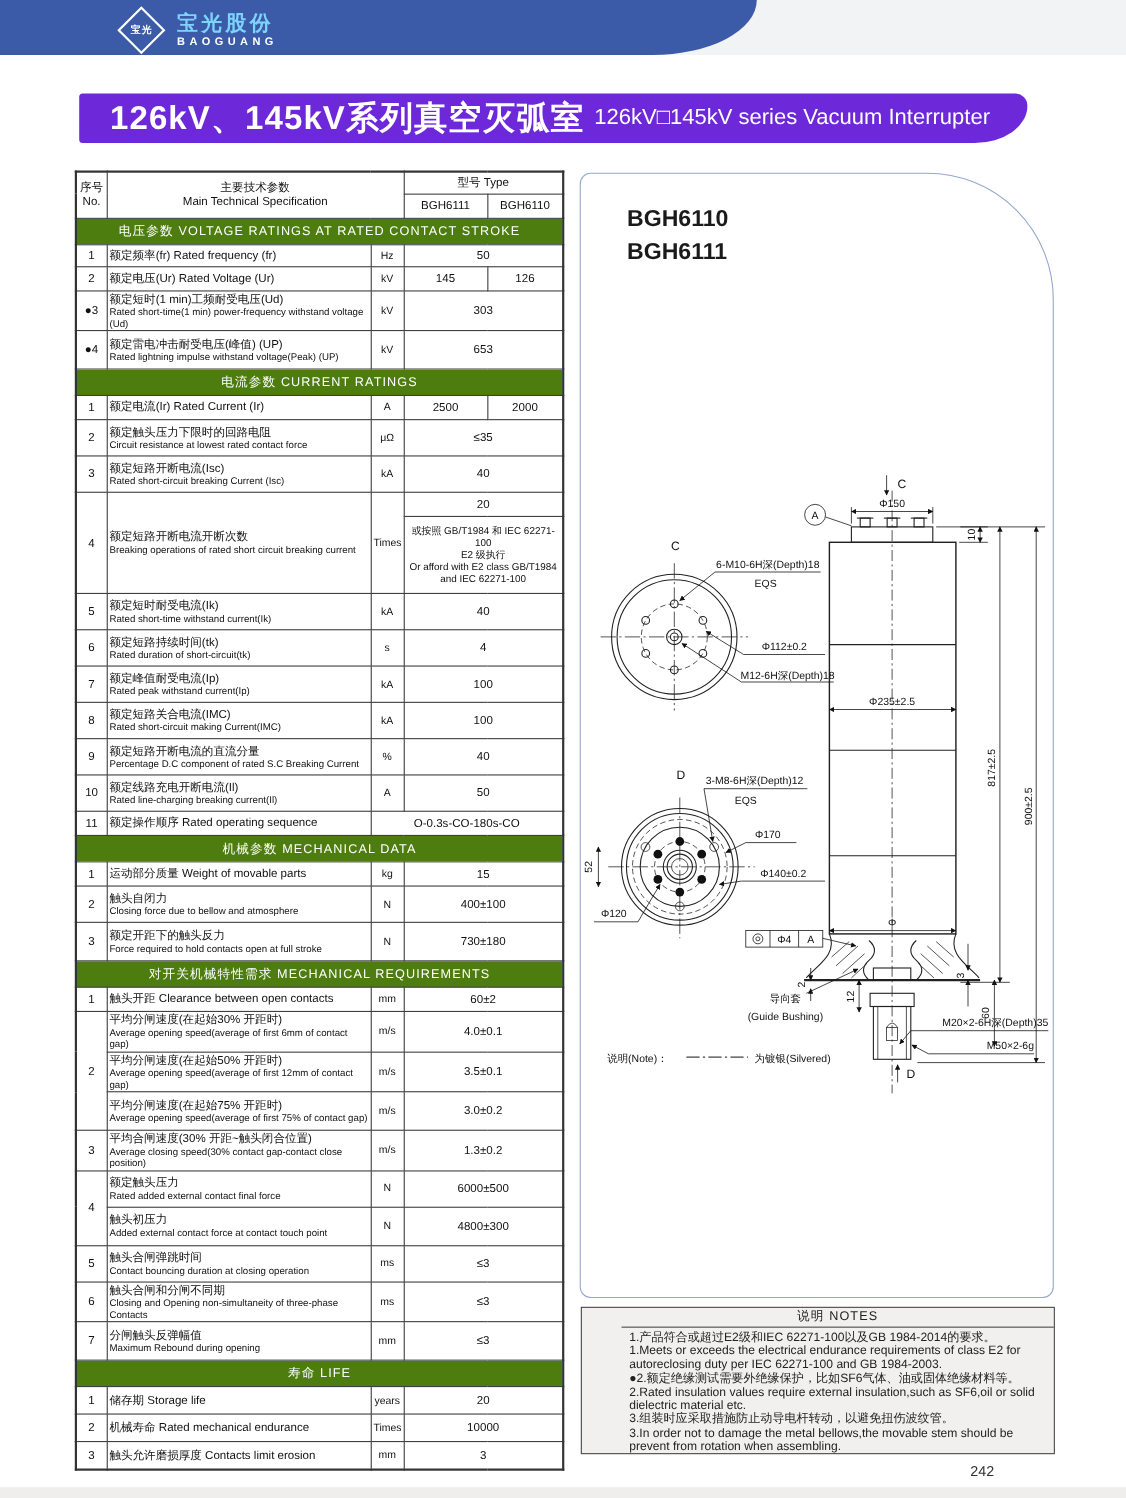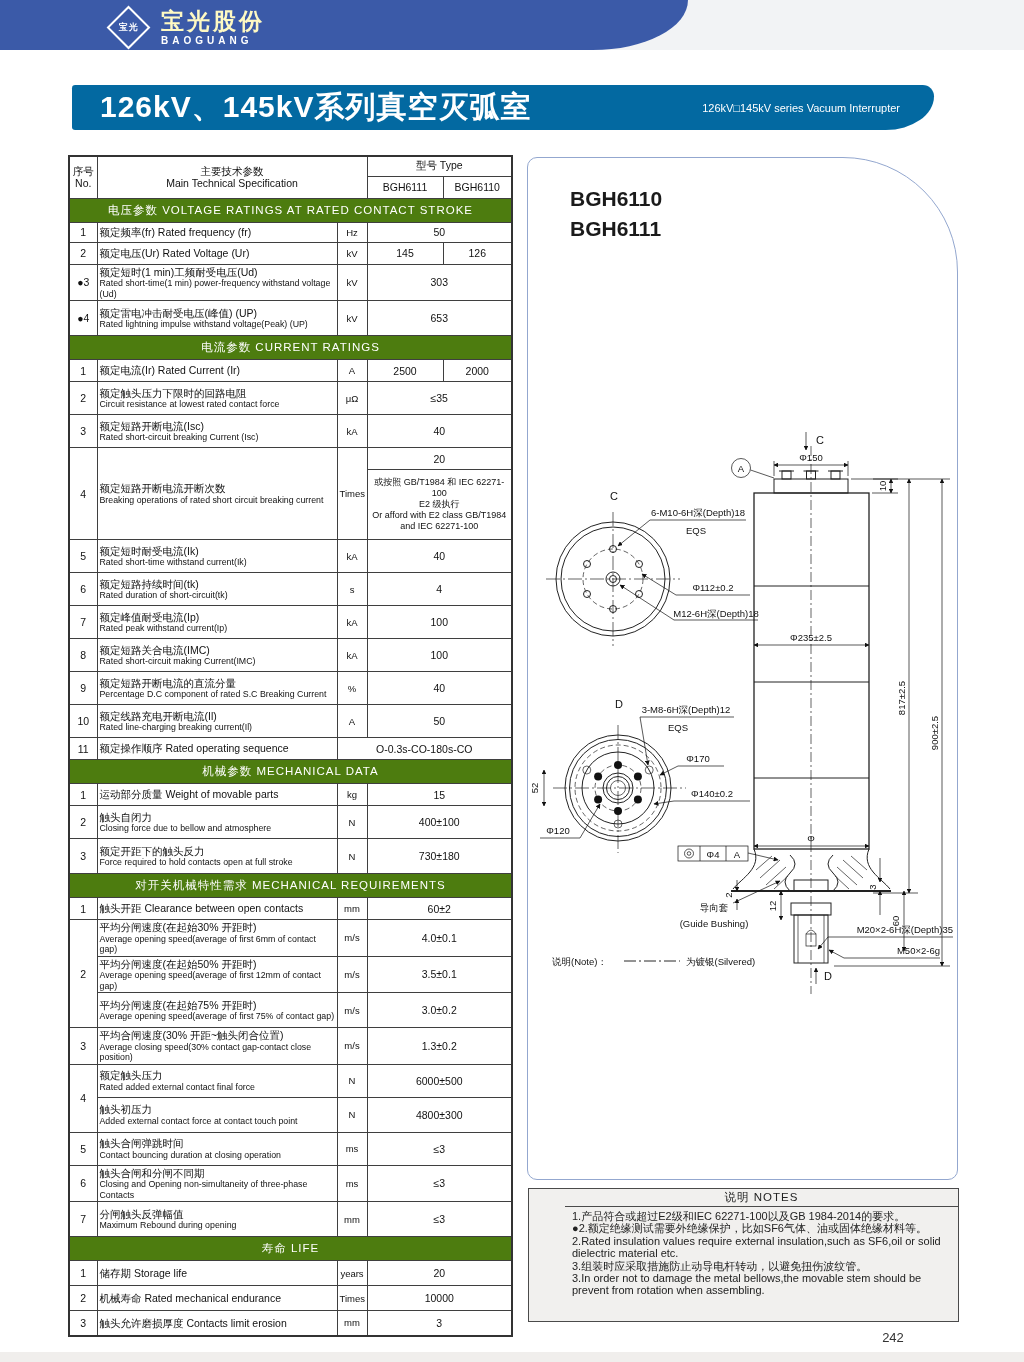"宝光股份" .brand-cn { color: #fef9c3 -> #7dd3fc; font-size: 23px -> 19px }
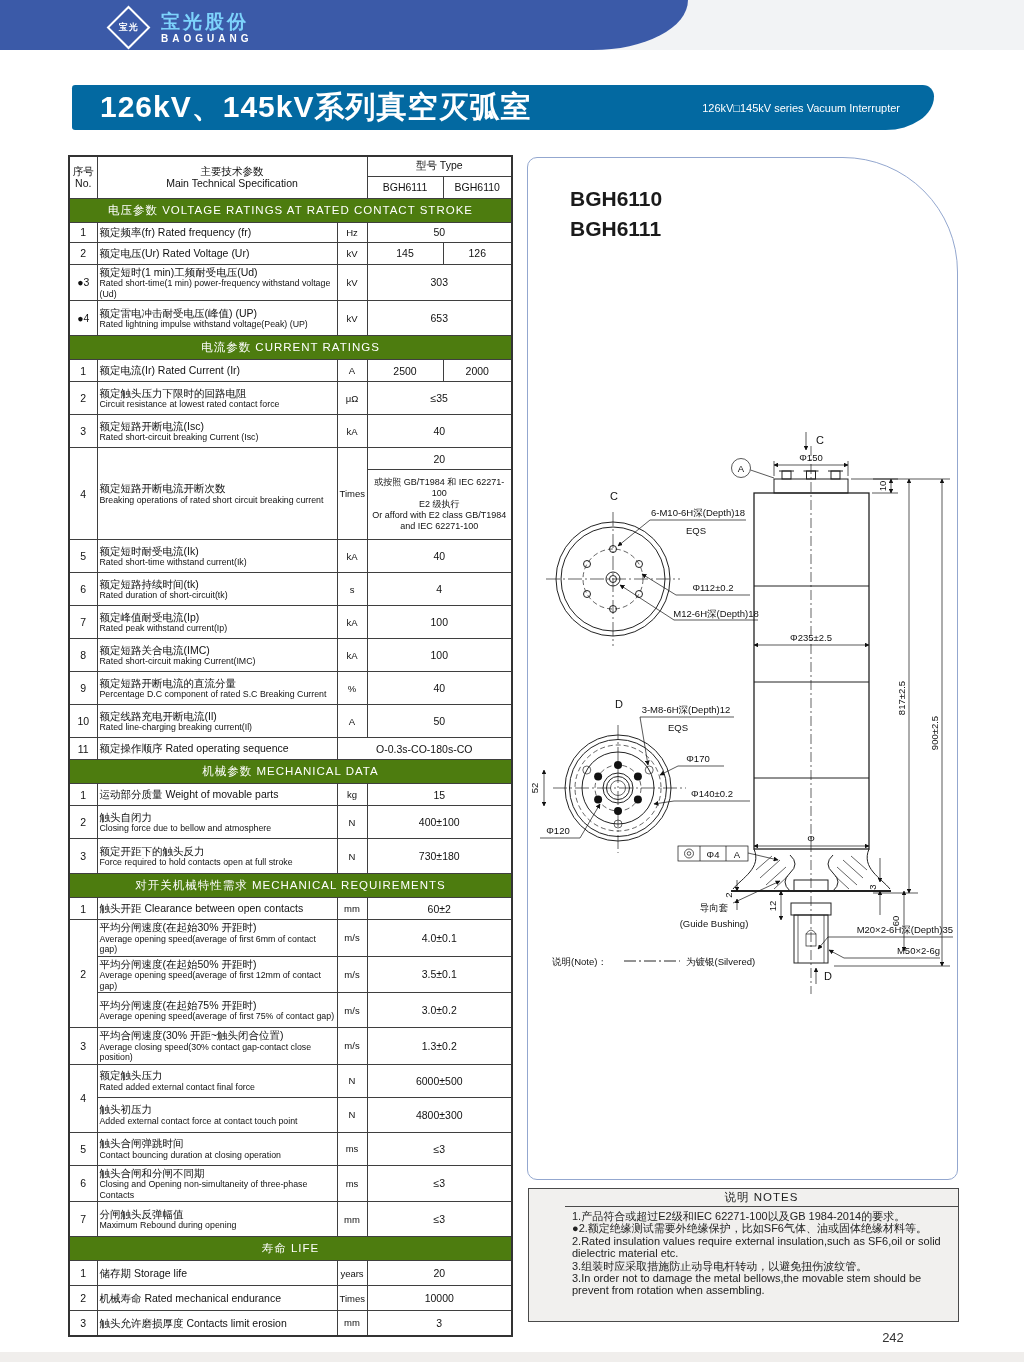"126kV、145kV系列真空灭弧室" .title-bar { background: #0369a1 -> #6d28d9 }
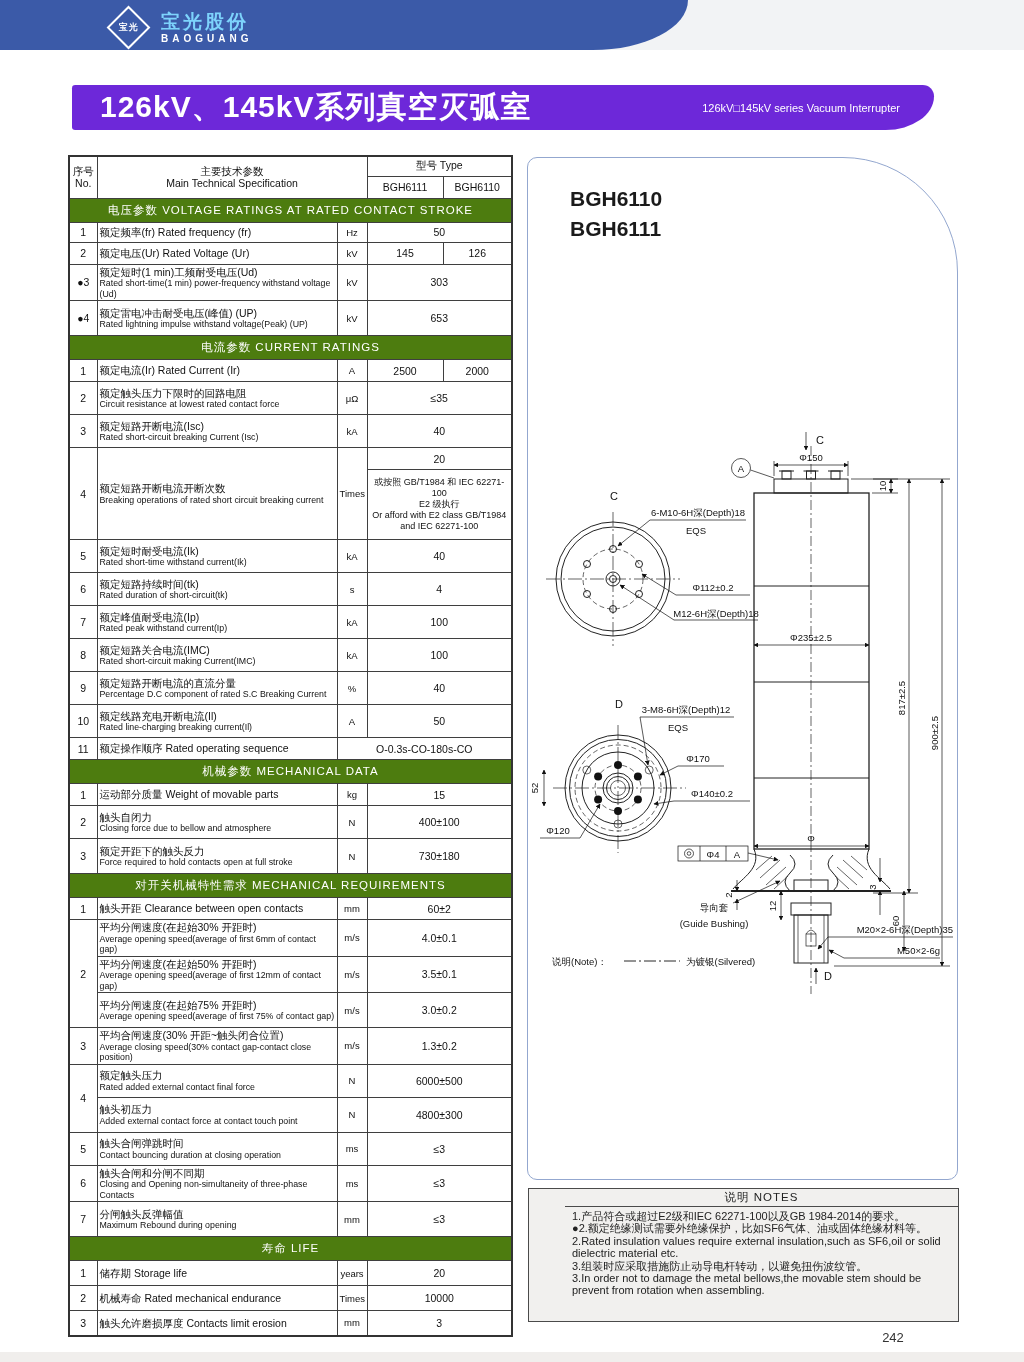"126kV□145kV series Vacuum Interrupter" .title-en { font-size: 11px -> 20px }
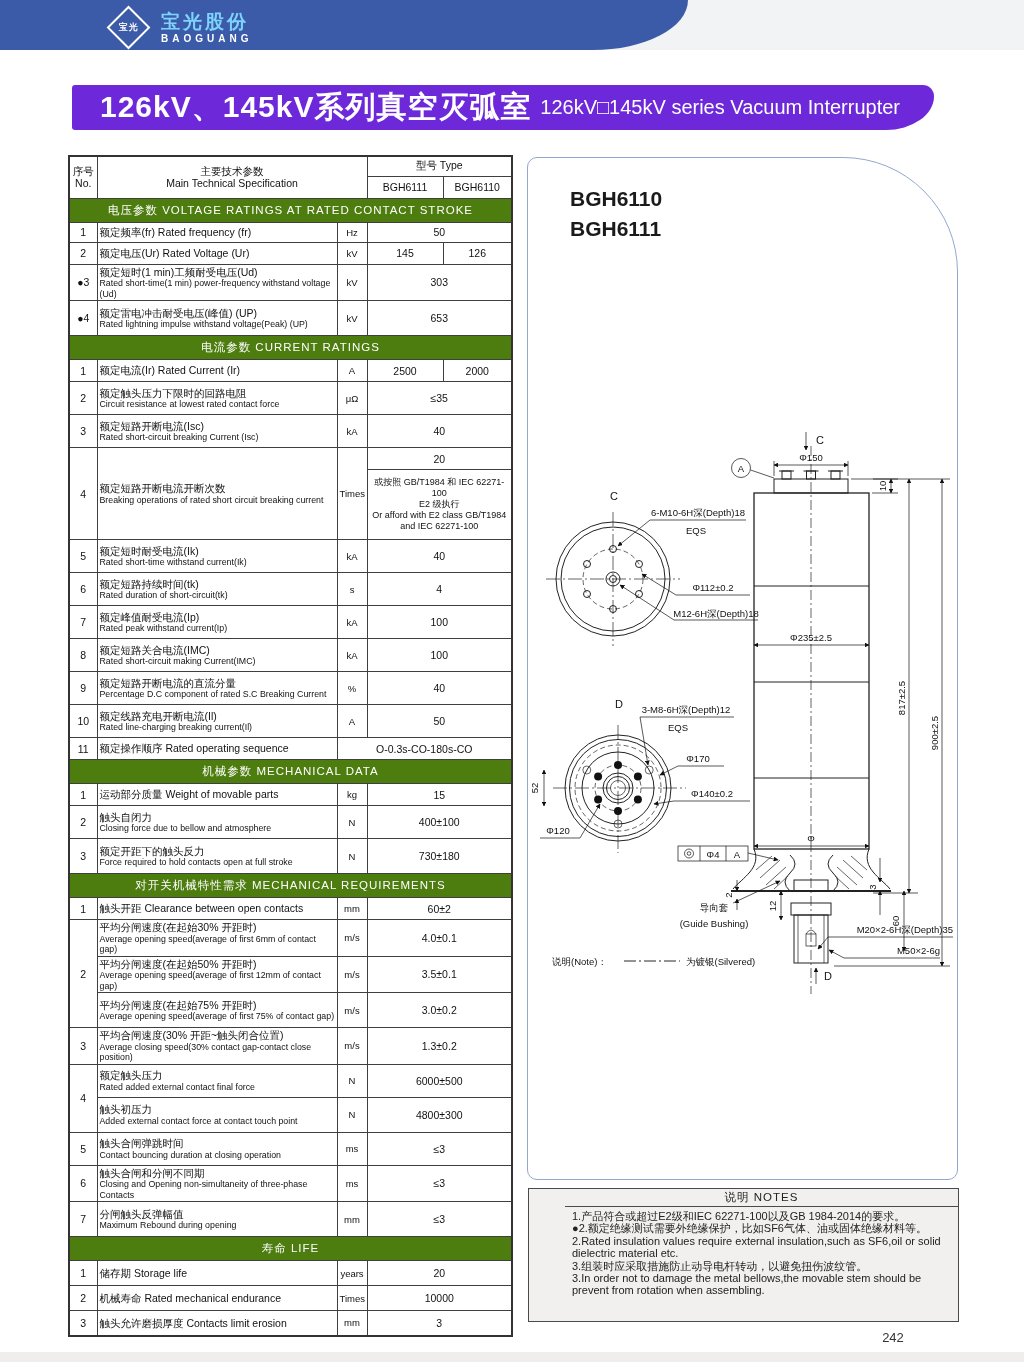"1.Meets or exceeds the electrical" div { html: none -> <div>1.Meets or exceeds the electrical endurance requirements of class E2 for autoreclosing duty per IEC 62271-100 and GB 1984-2003.</div> }
